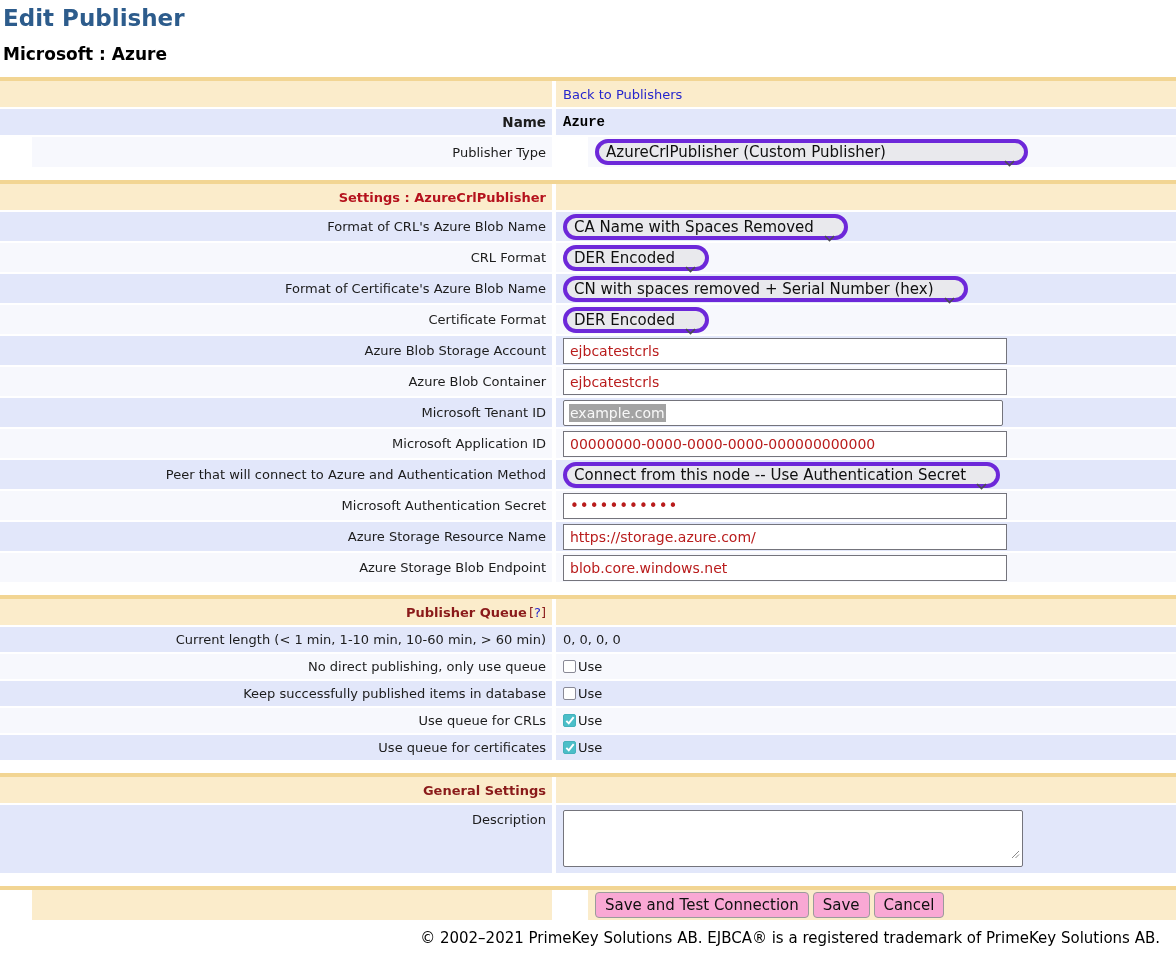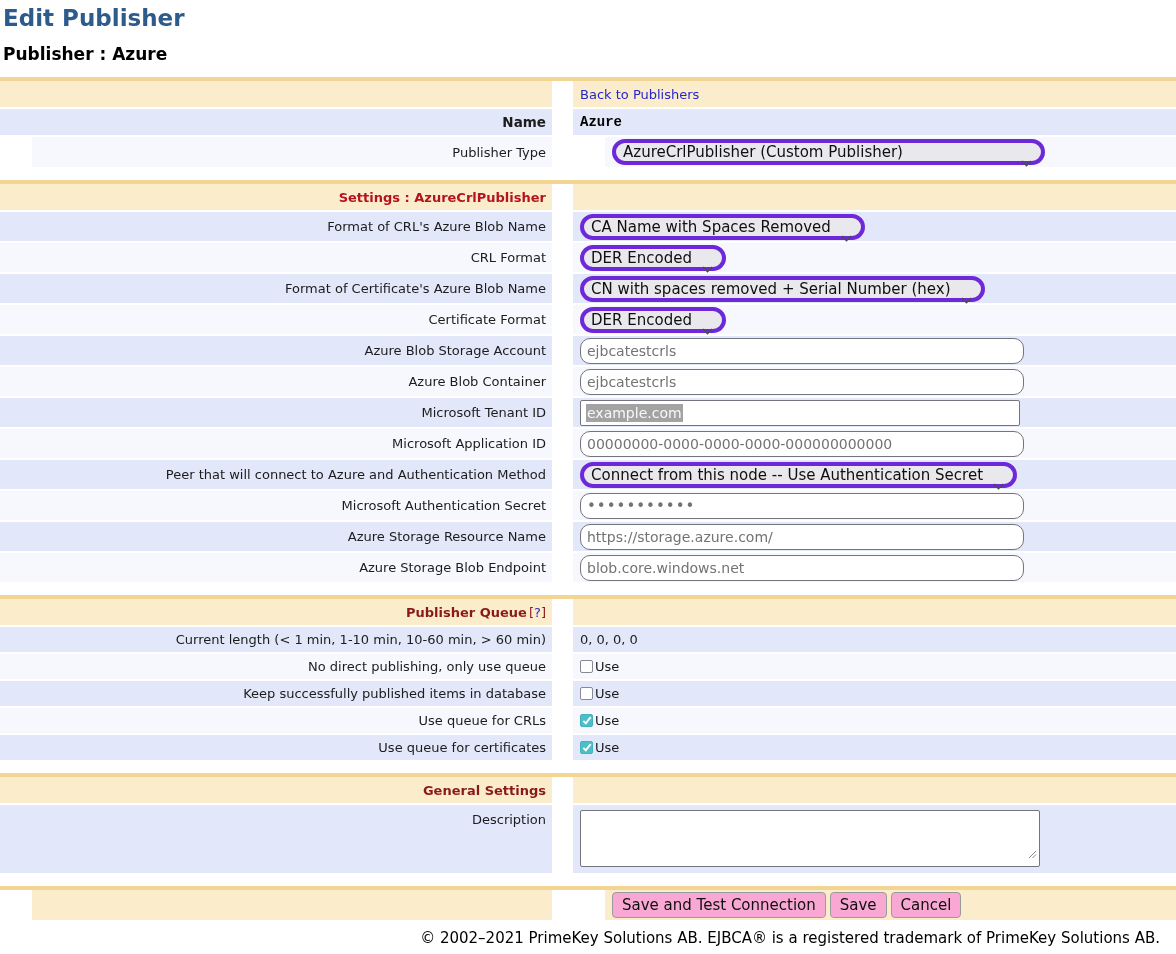"Publisher : Azure" div.page-subtitle { text: Publisher -> Microsoft }
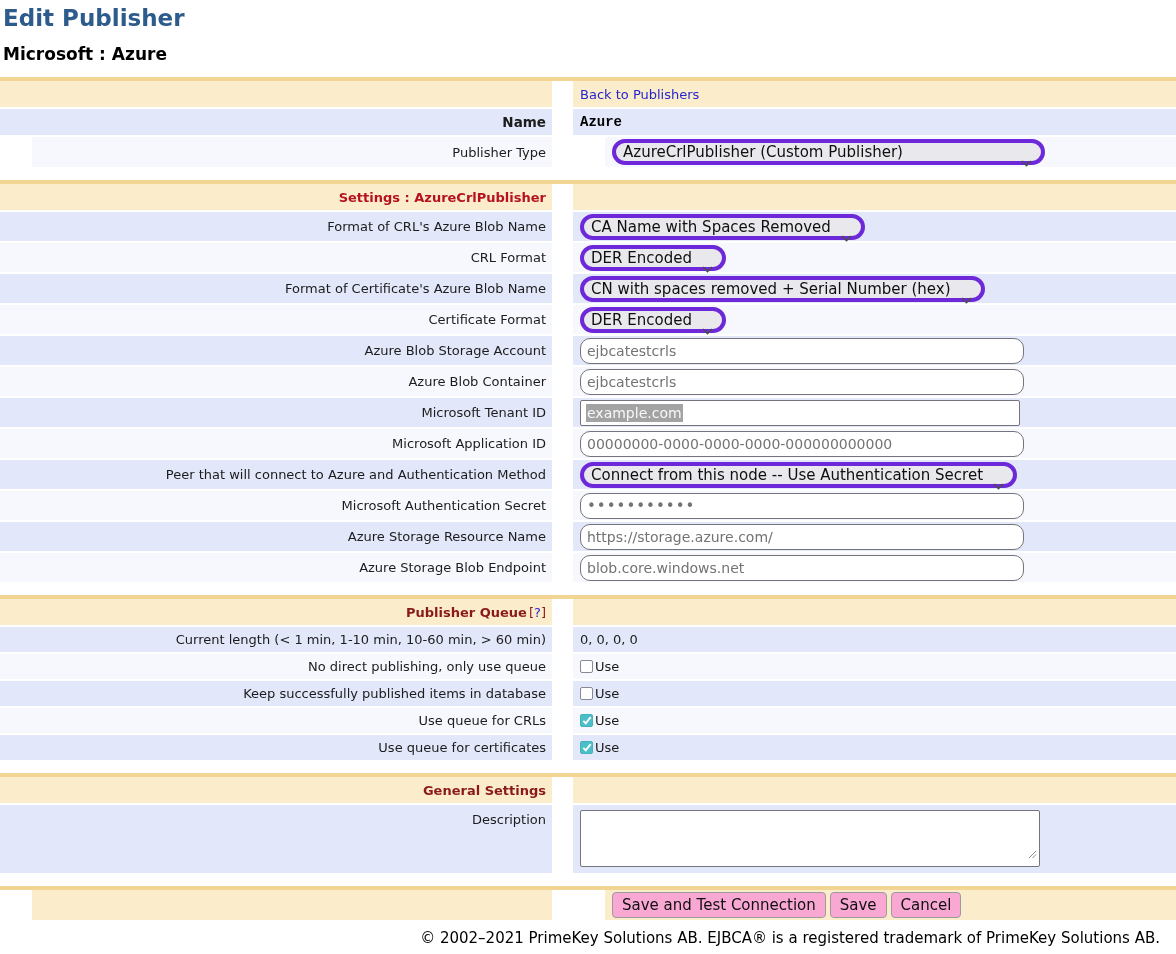"Back to Publishers" .row { column-gap: 21px -> 4px }
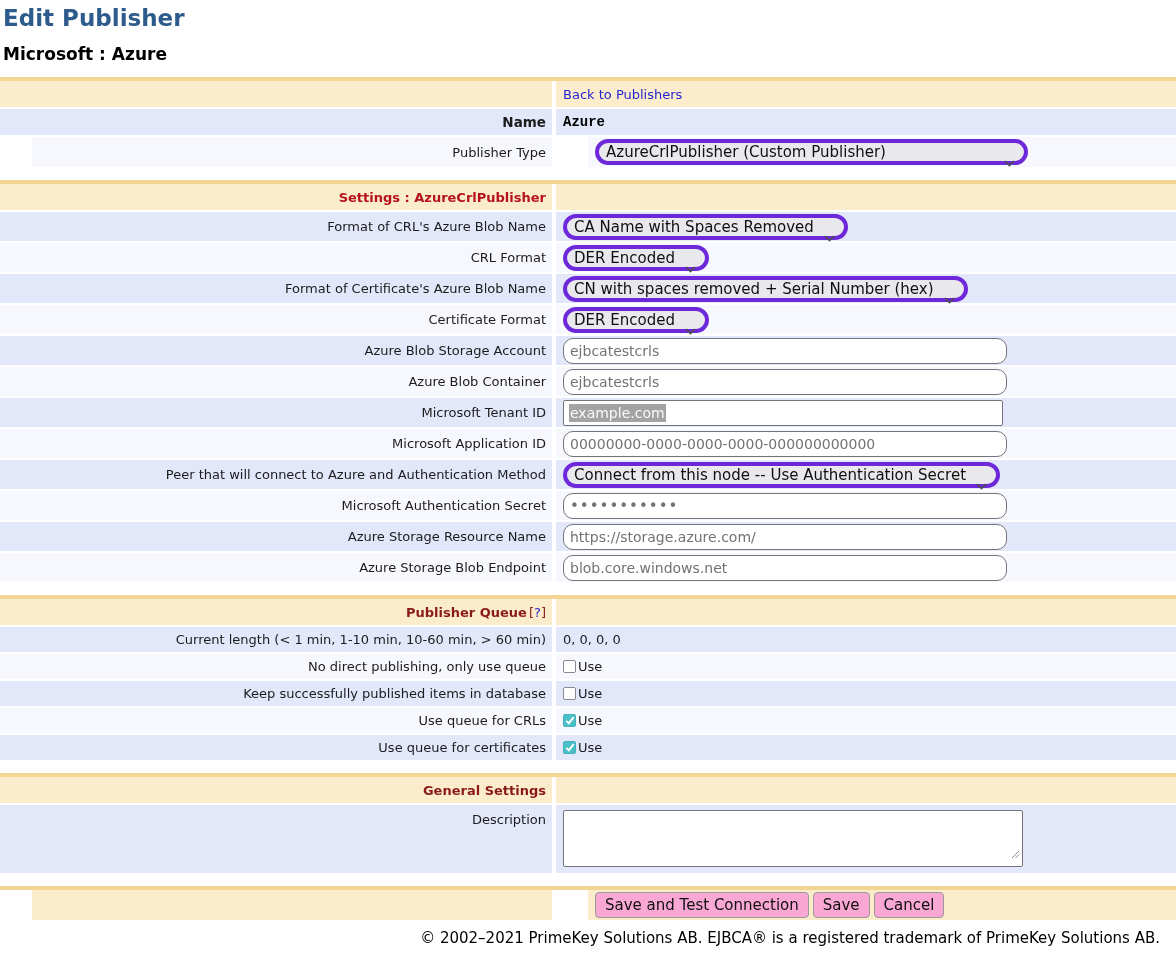"ejbcatestcrls" .txt { border-radius: 10px -> 0; color: #737373 -> #b91c1c }
